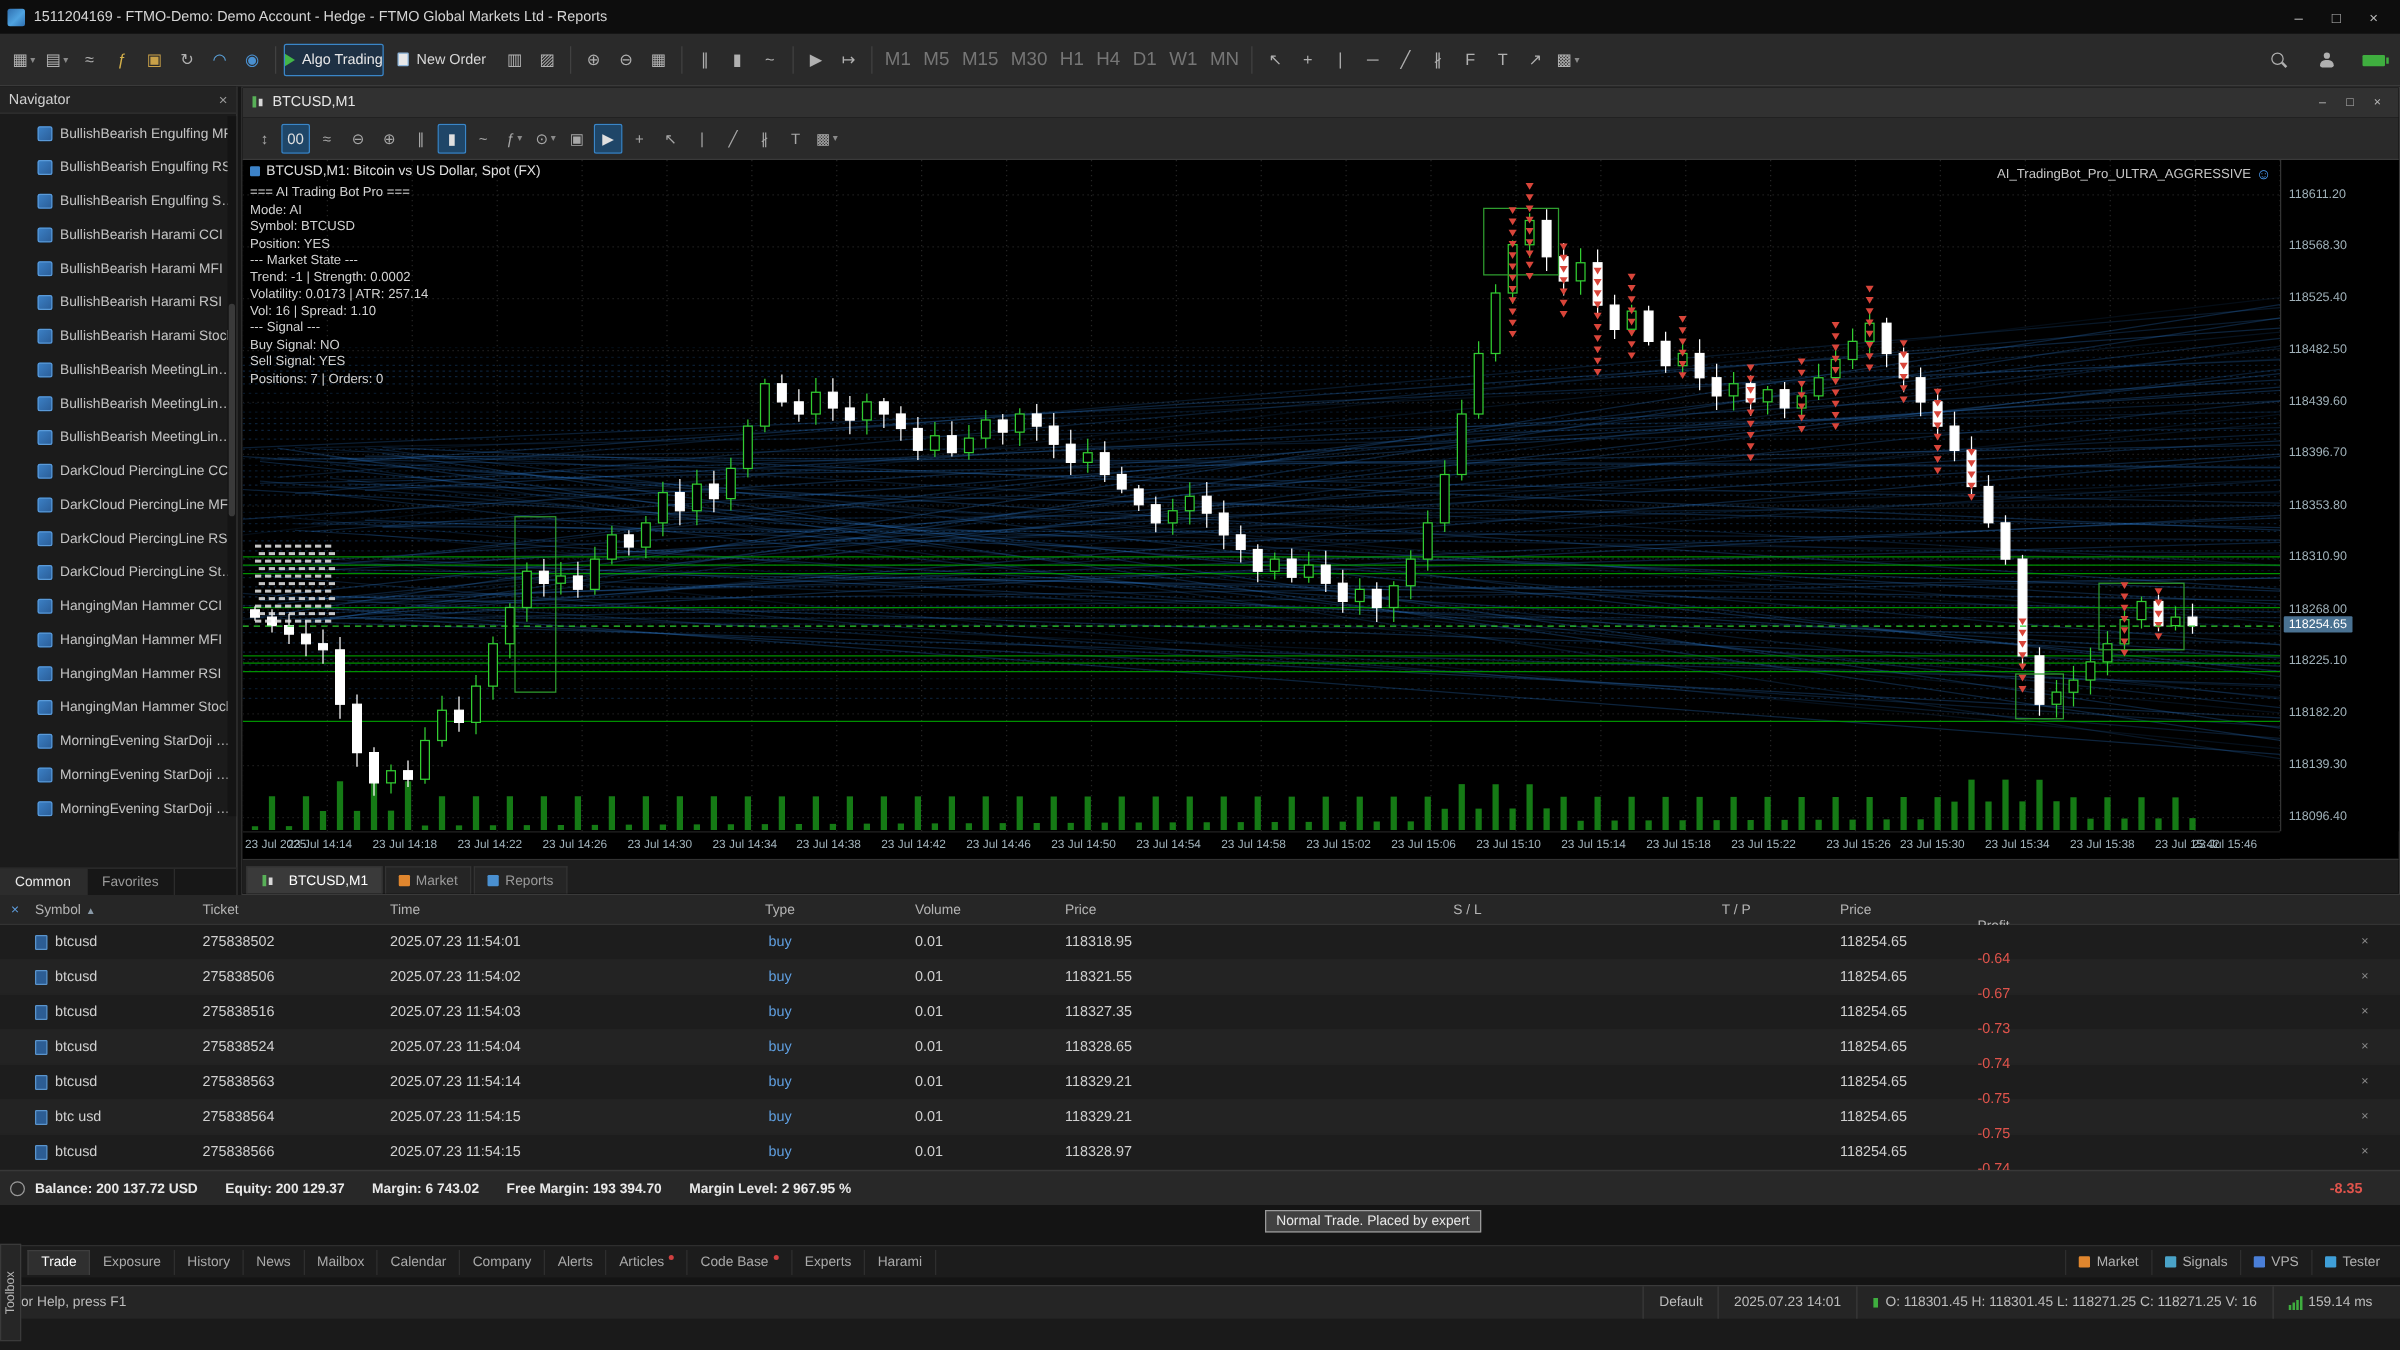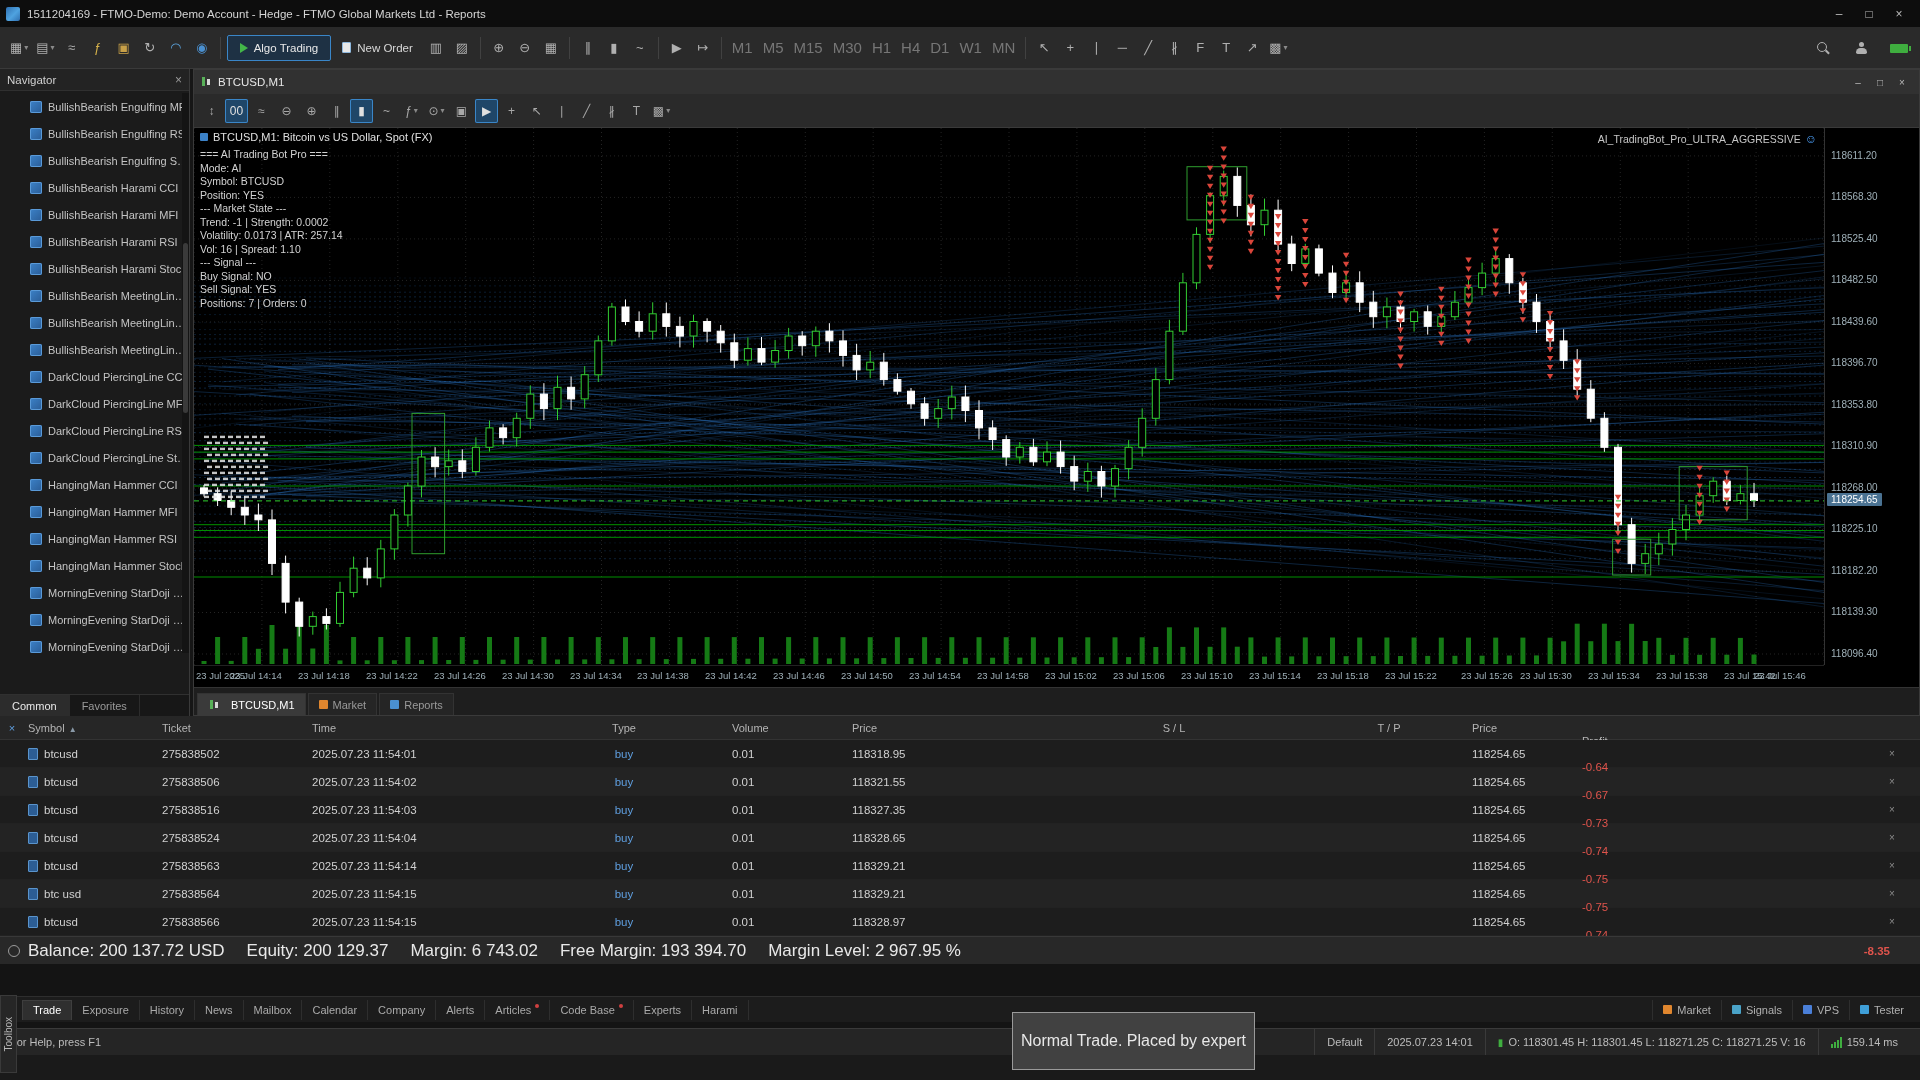"Algo Trading" .algo-btn { padding: 0 12px -> 0 0 }
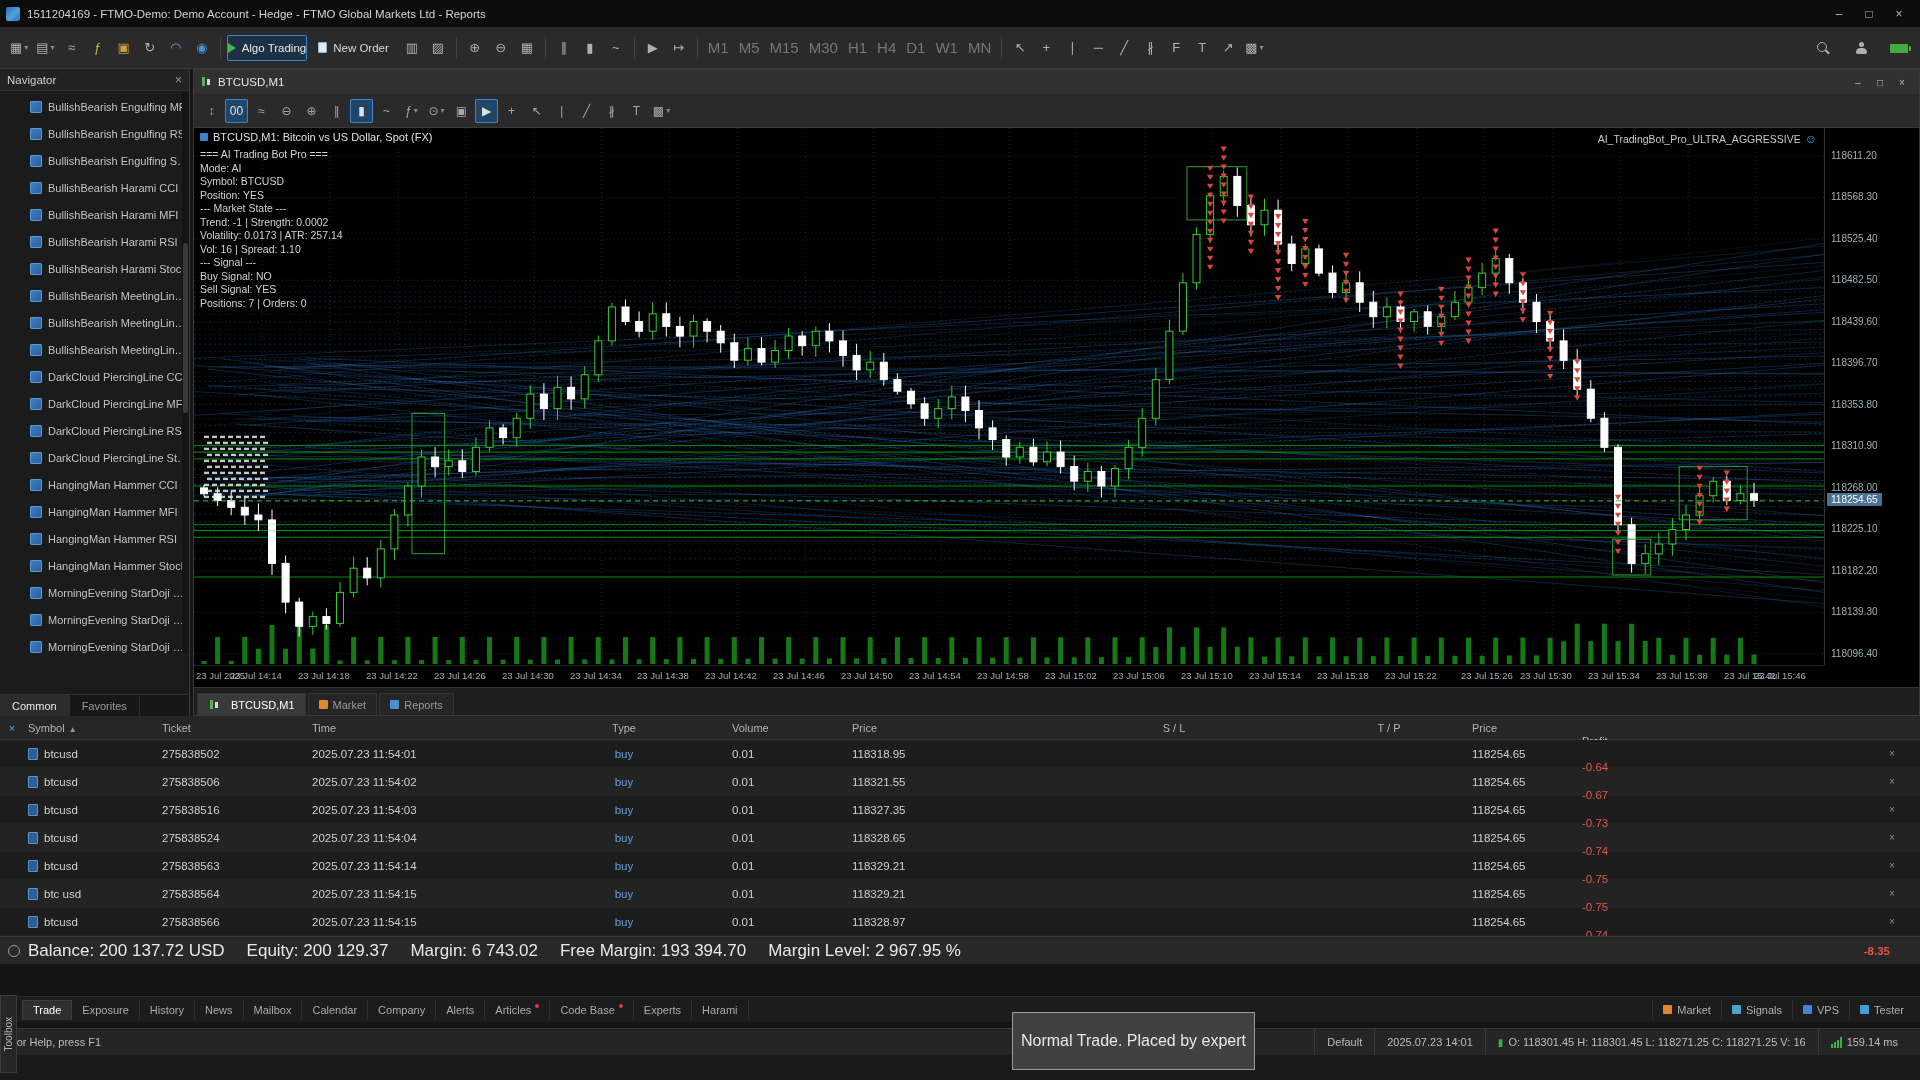"Balance: 200 137.72 USD" .bal-seg { font-size: 17px -> 11px; font-weight: normal -> bold }
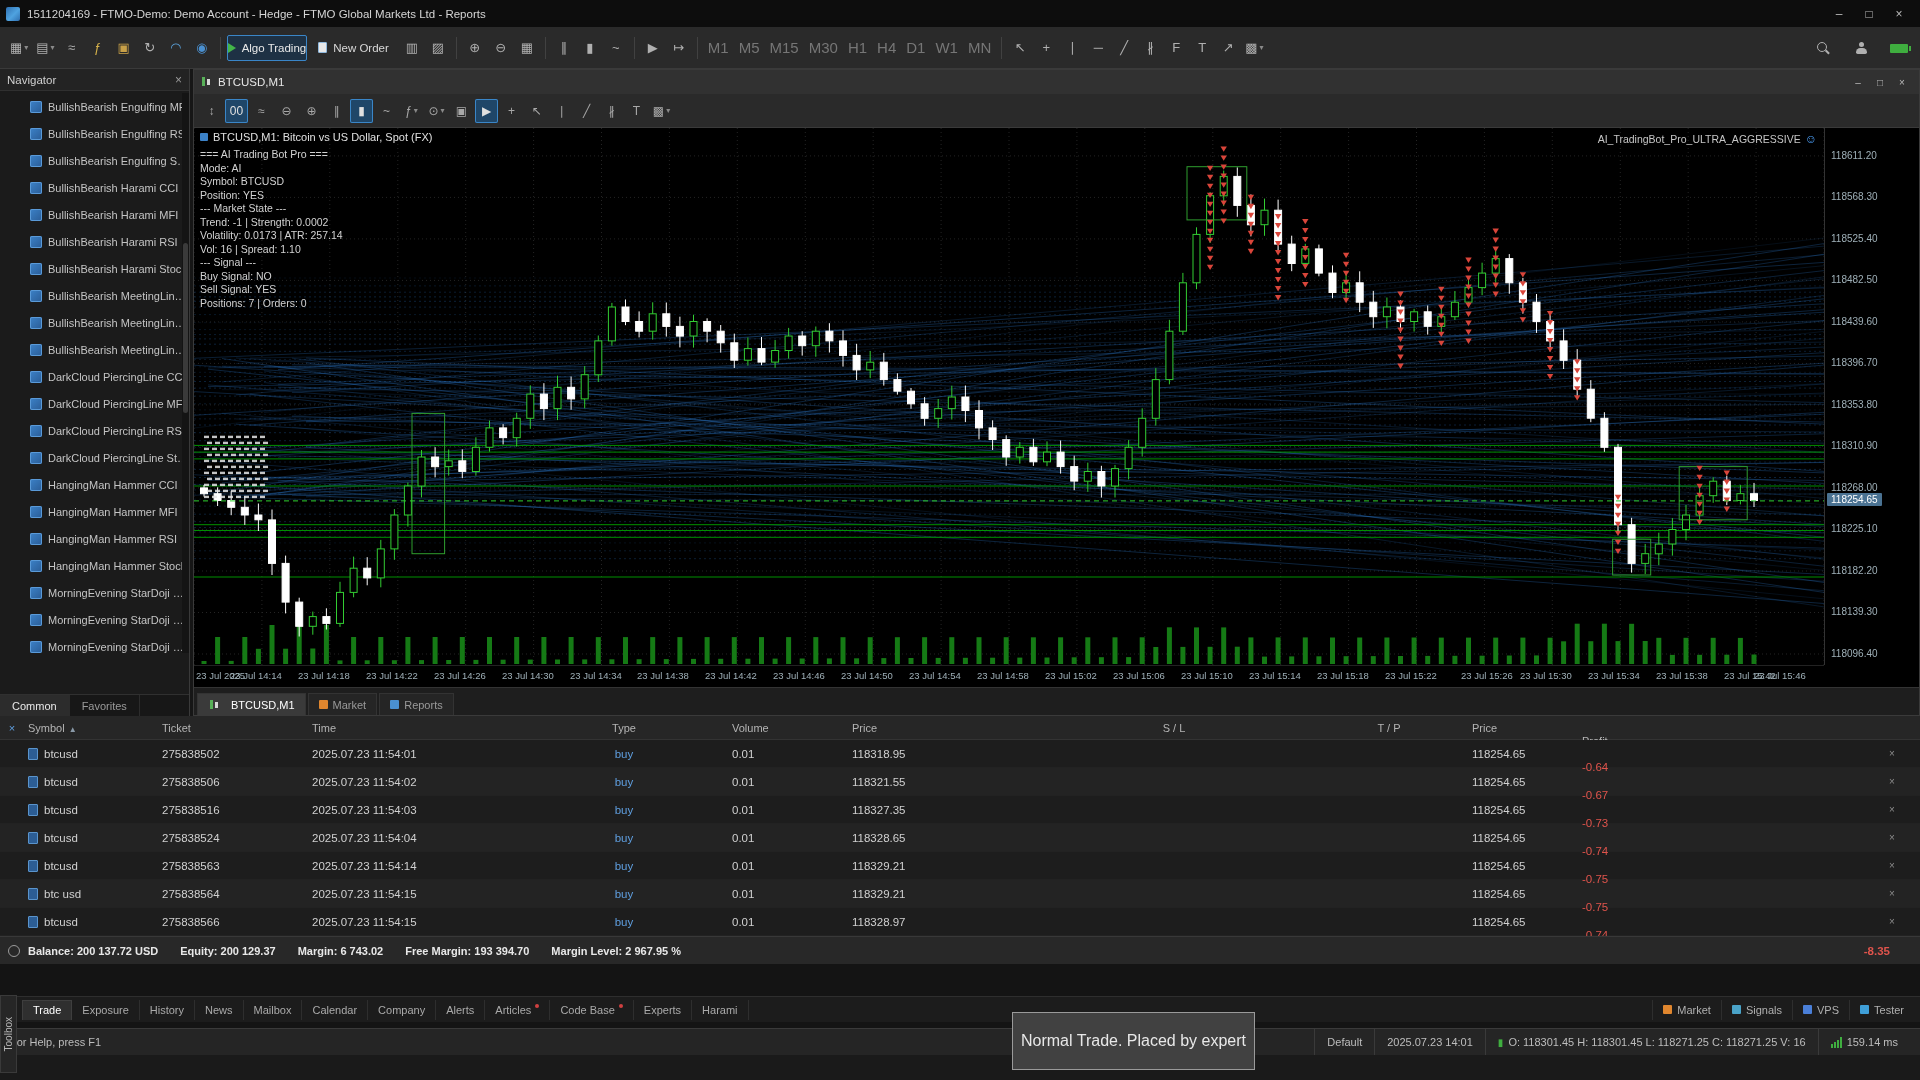"Normal Trade. Placed by expert" .tooltip { font-size: 16px -> 11px; padding: 19px 8px -> 2px 8px; top: 1012px -> 968px }
